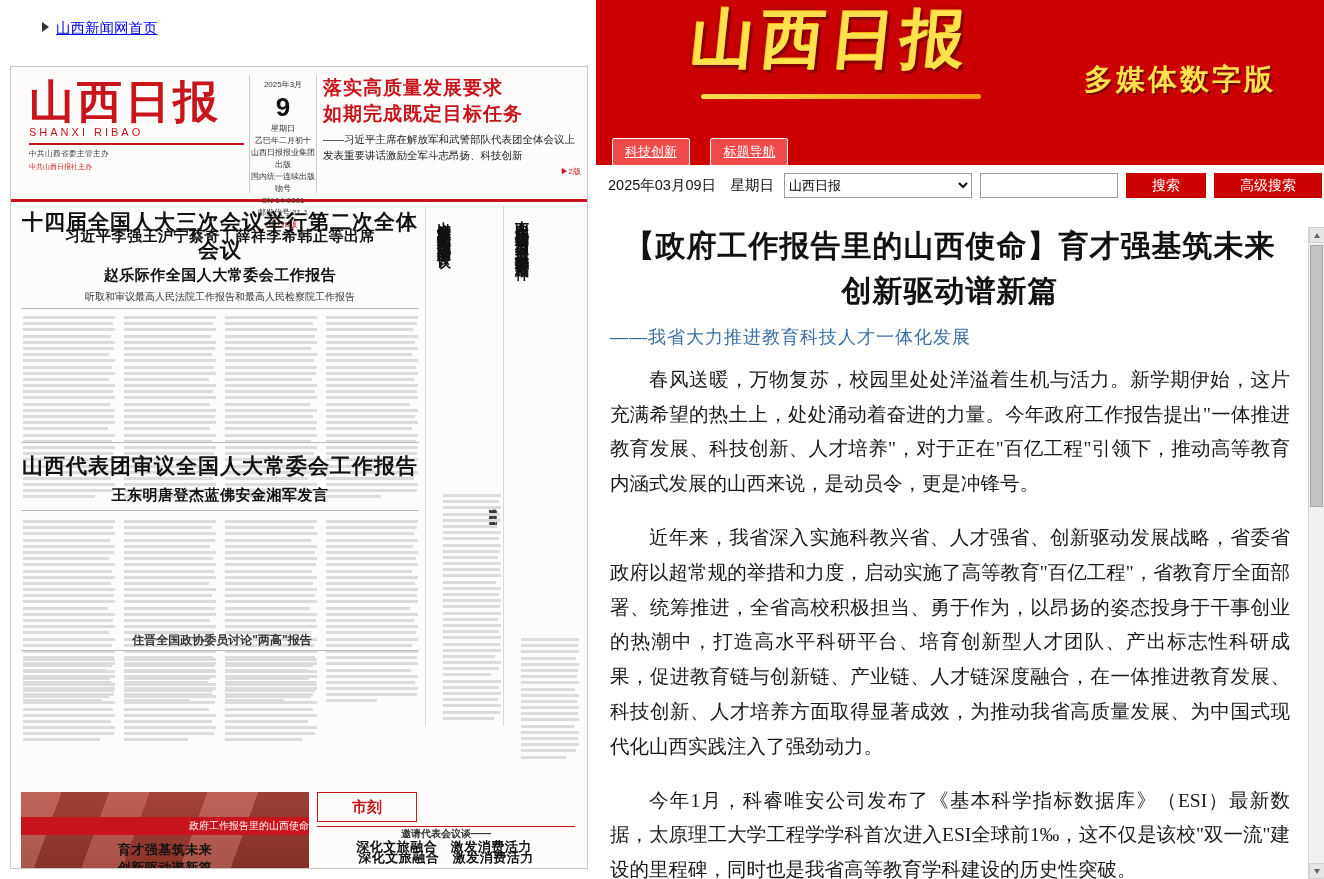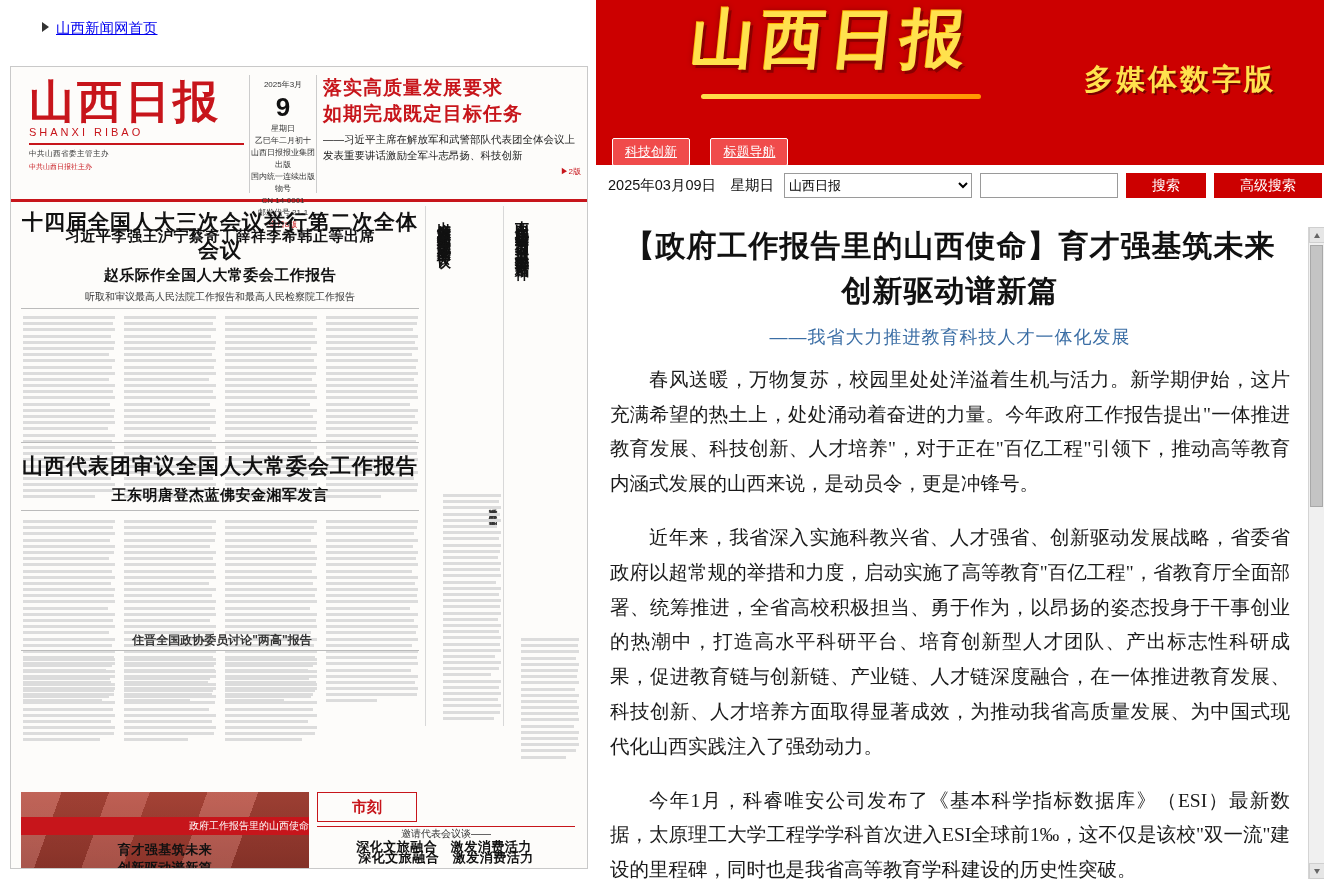"——我省大力推进教育科技人才一体化发展" #article .subtitle { text-align: center -> none }
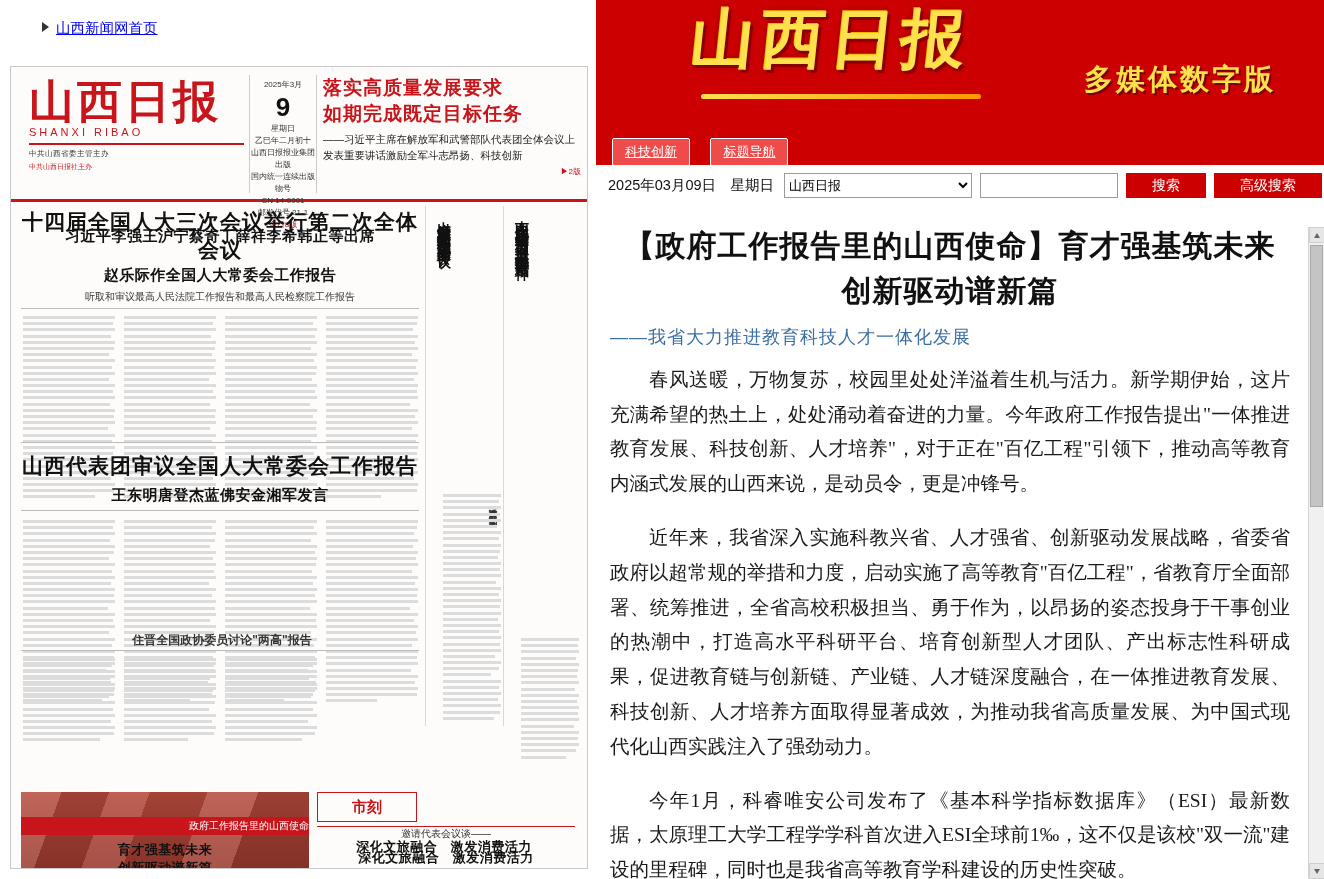"邀请代表会议谈——" div.hl3 { font-weight: none -> bold }
